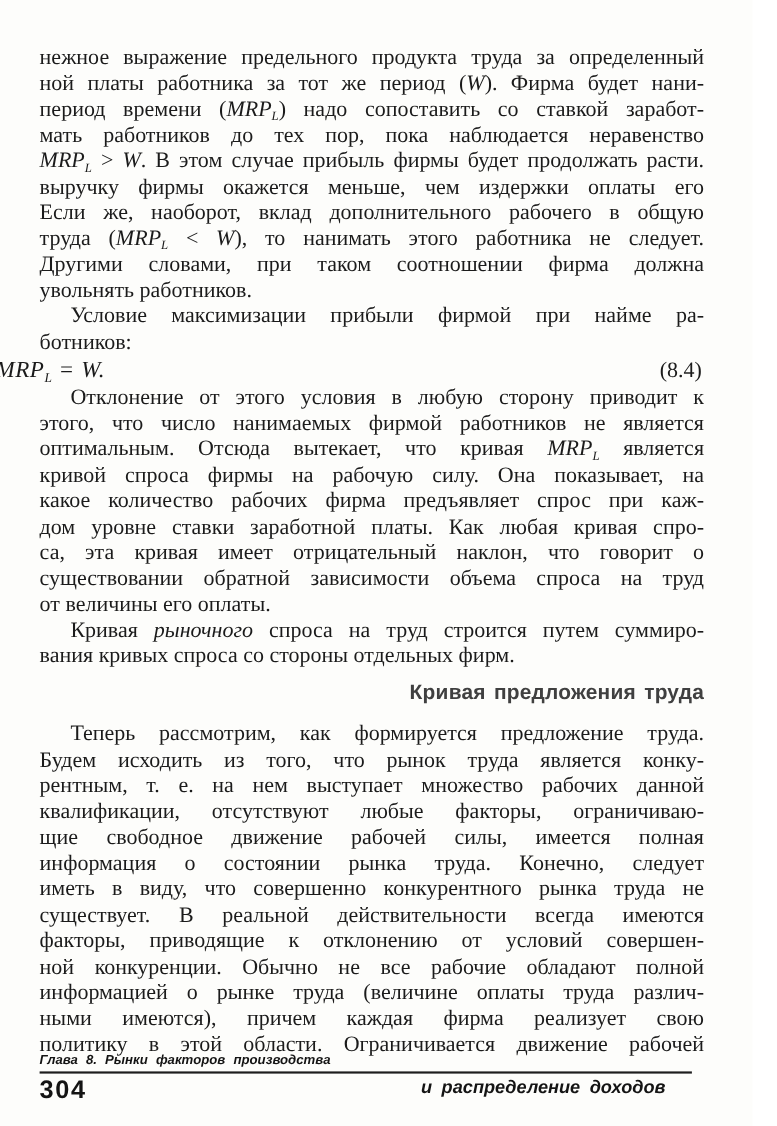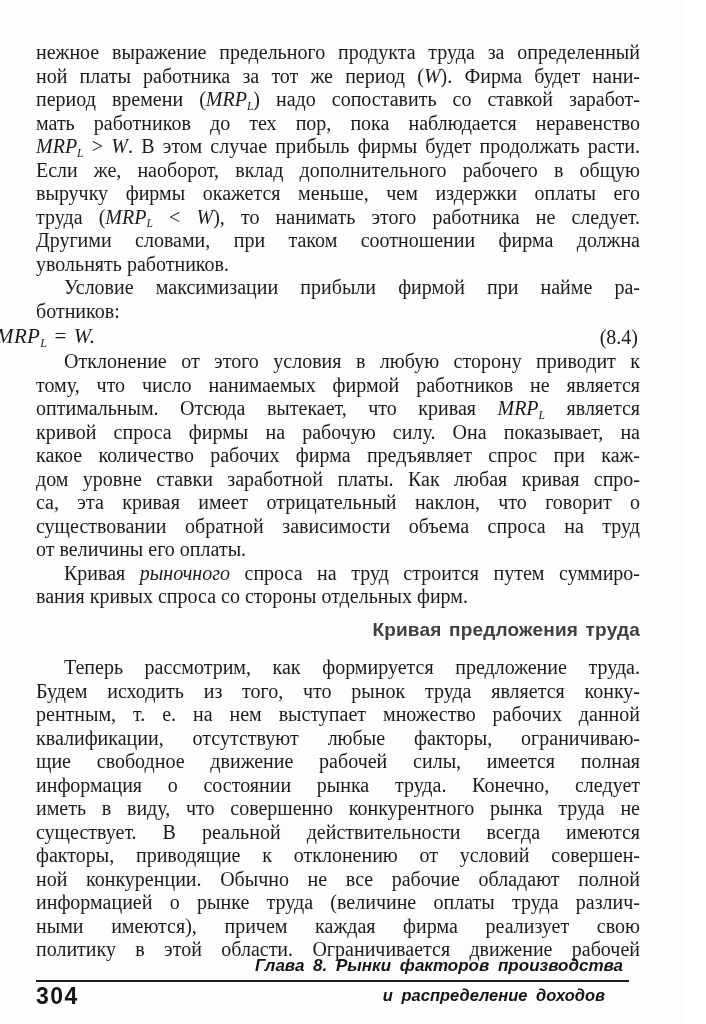"Если же, наоборот, вклад дополнительного" div.tline { order: before "выручку фирмы окажется меньше, чем" -> after "выручку фирмы окажется меньше, чем" }
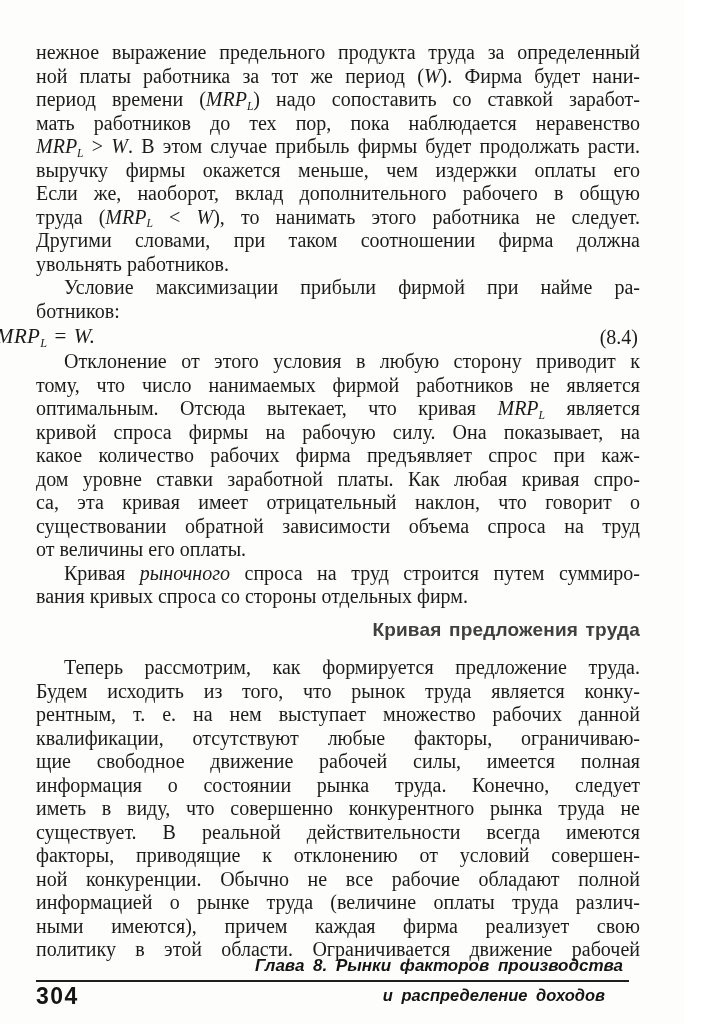"тому, что число нанимаемых фирмой" div.tline { text: тому -> этого }
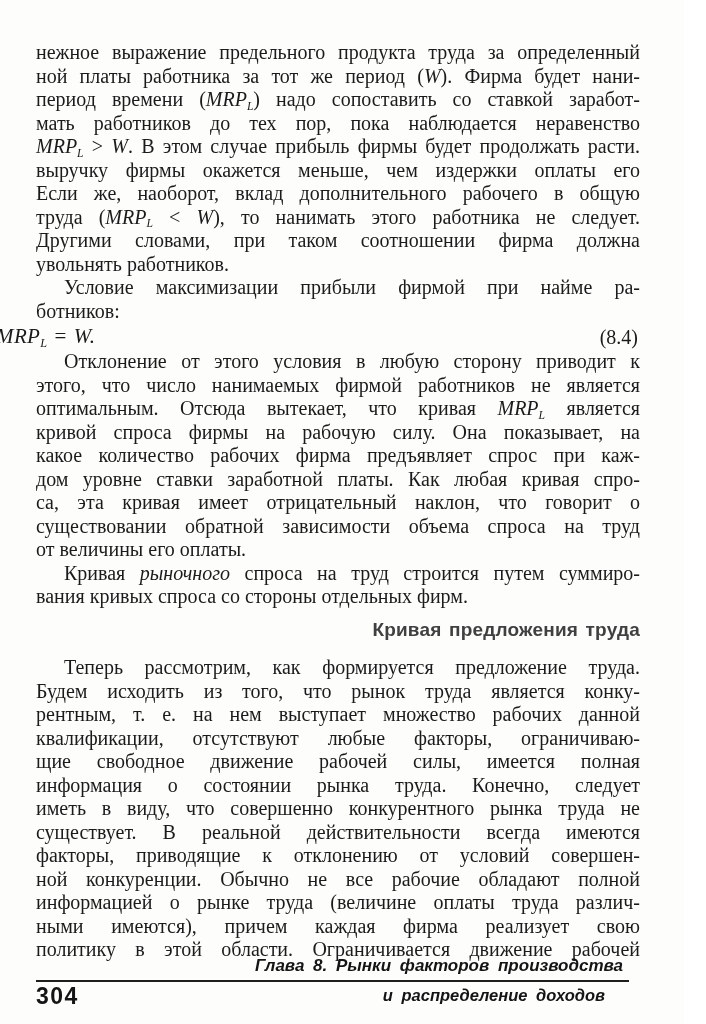"Глава 8. Рынки факторов производства" .footer-line1 { font-size: 17px -> 12px; text-align: right -> none }
